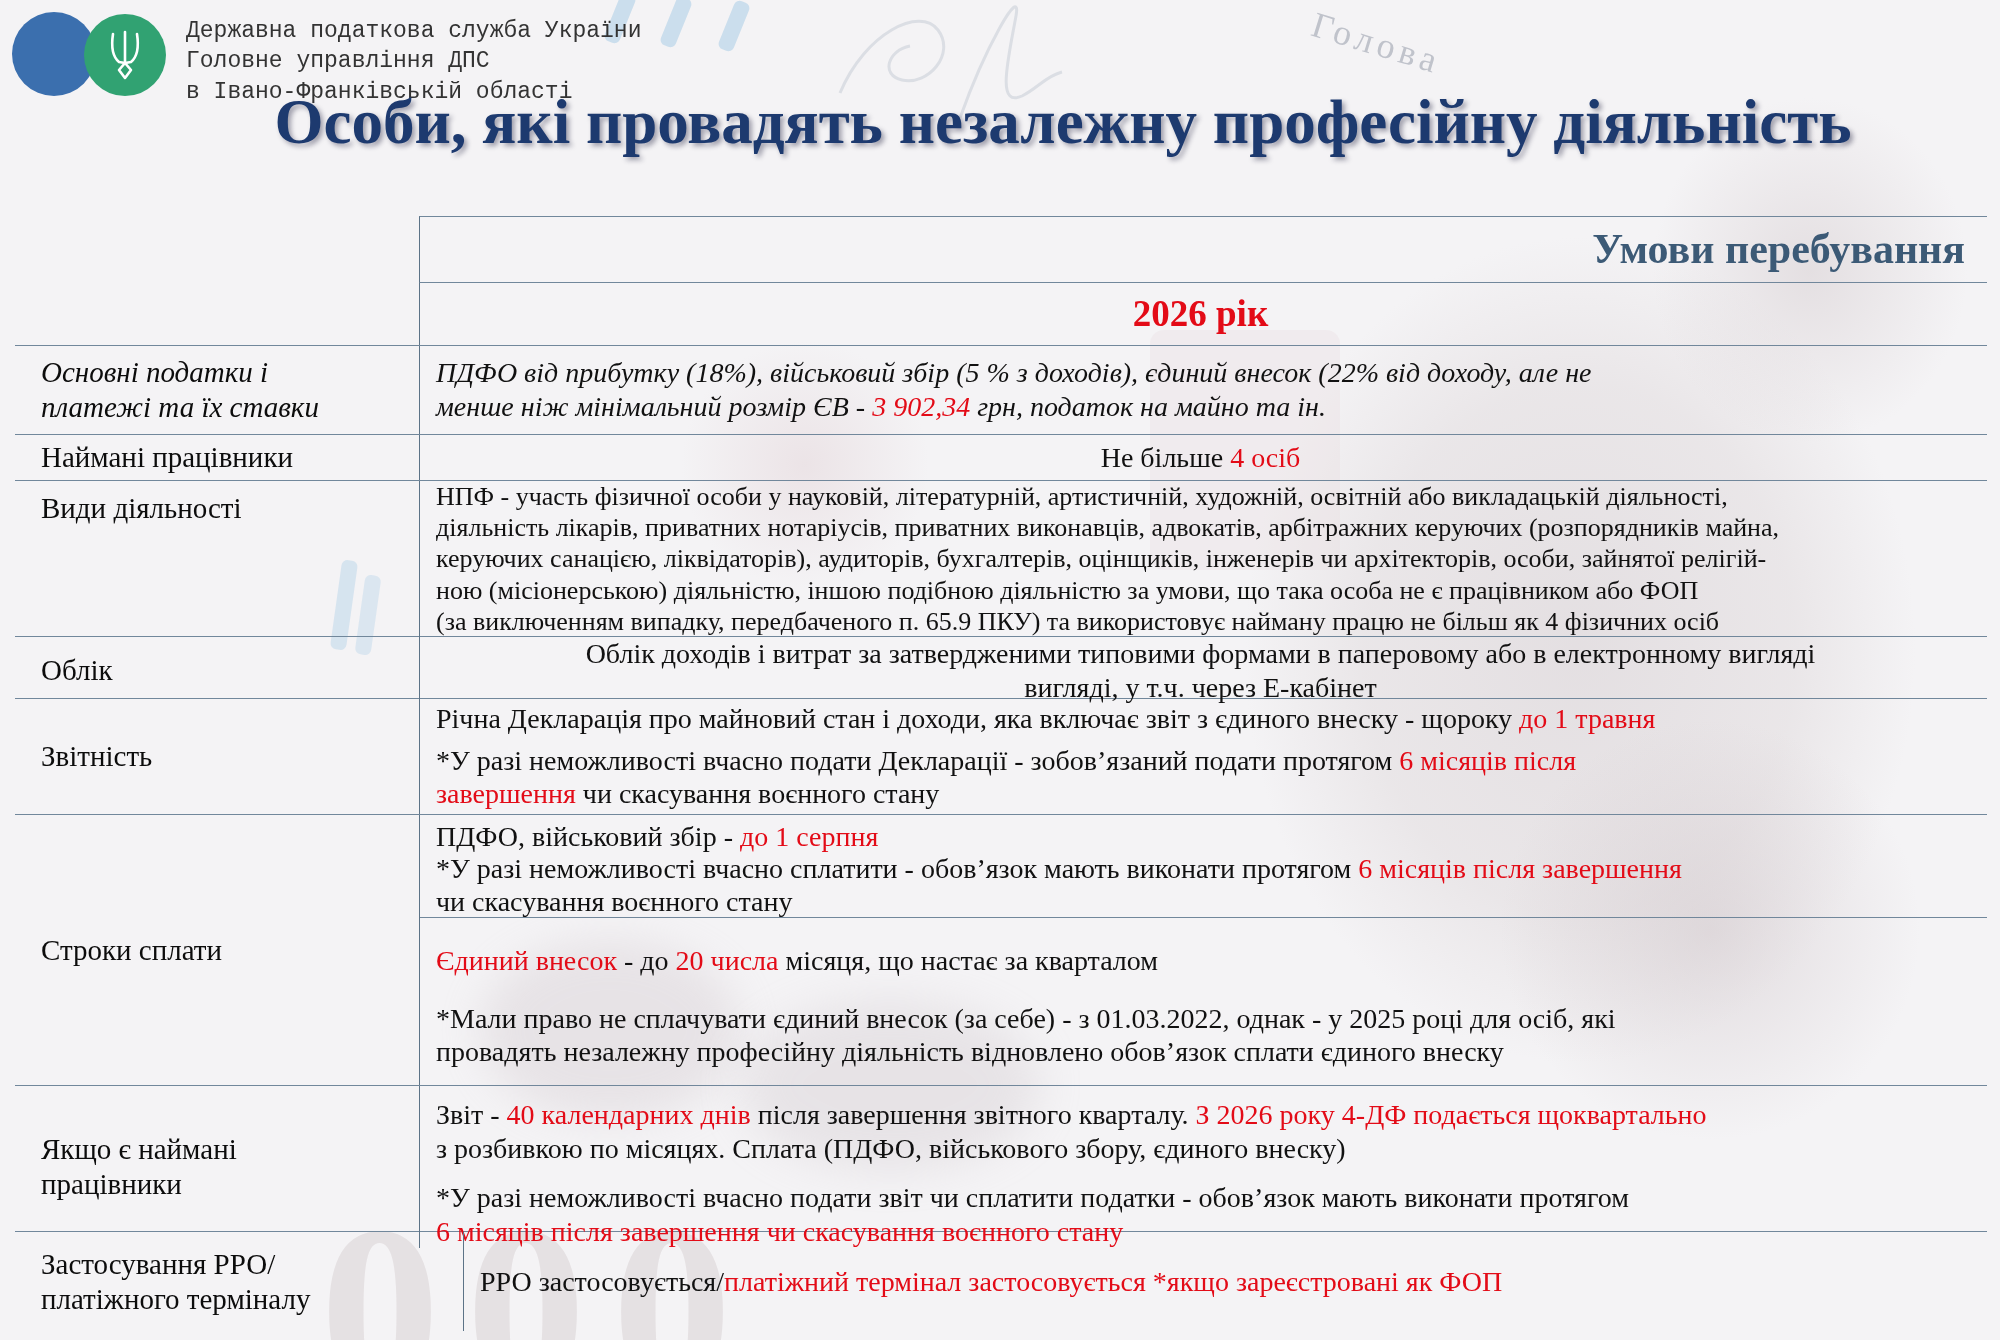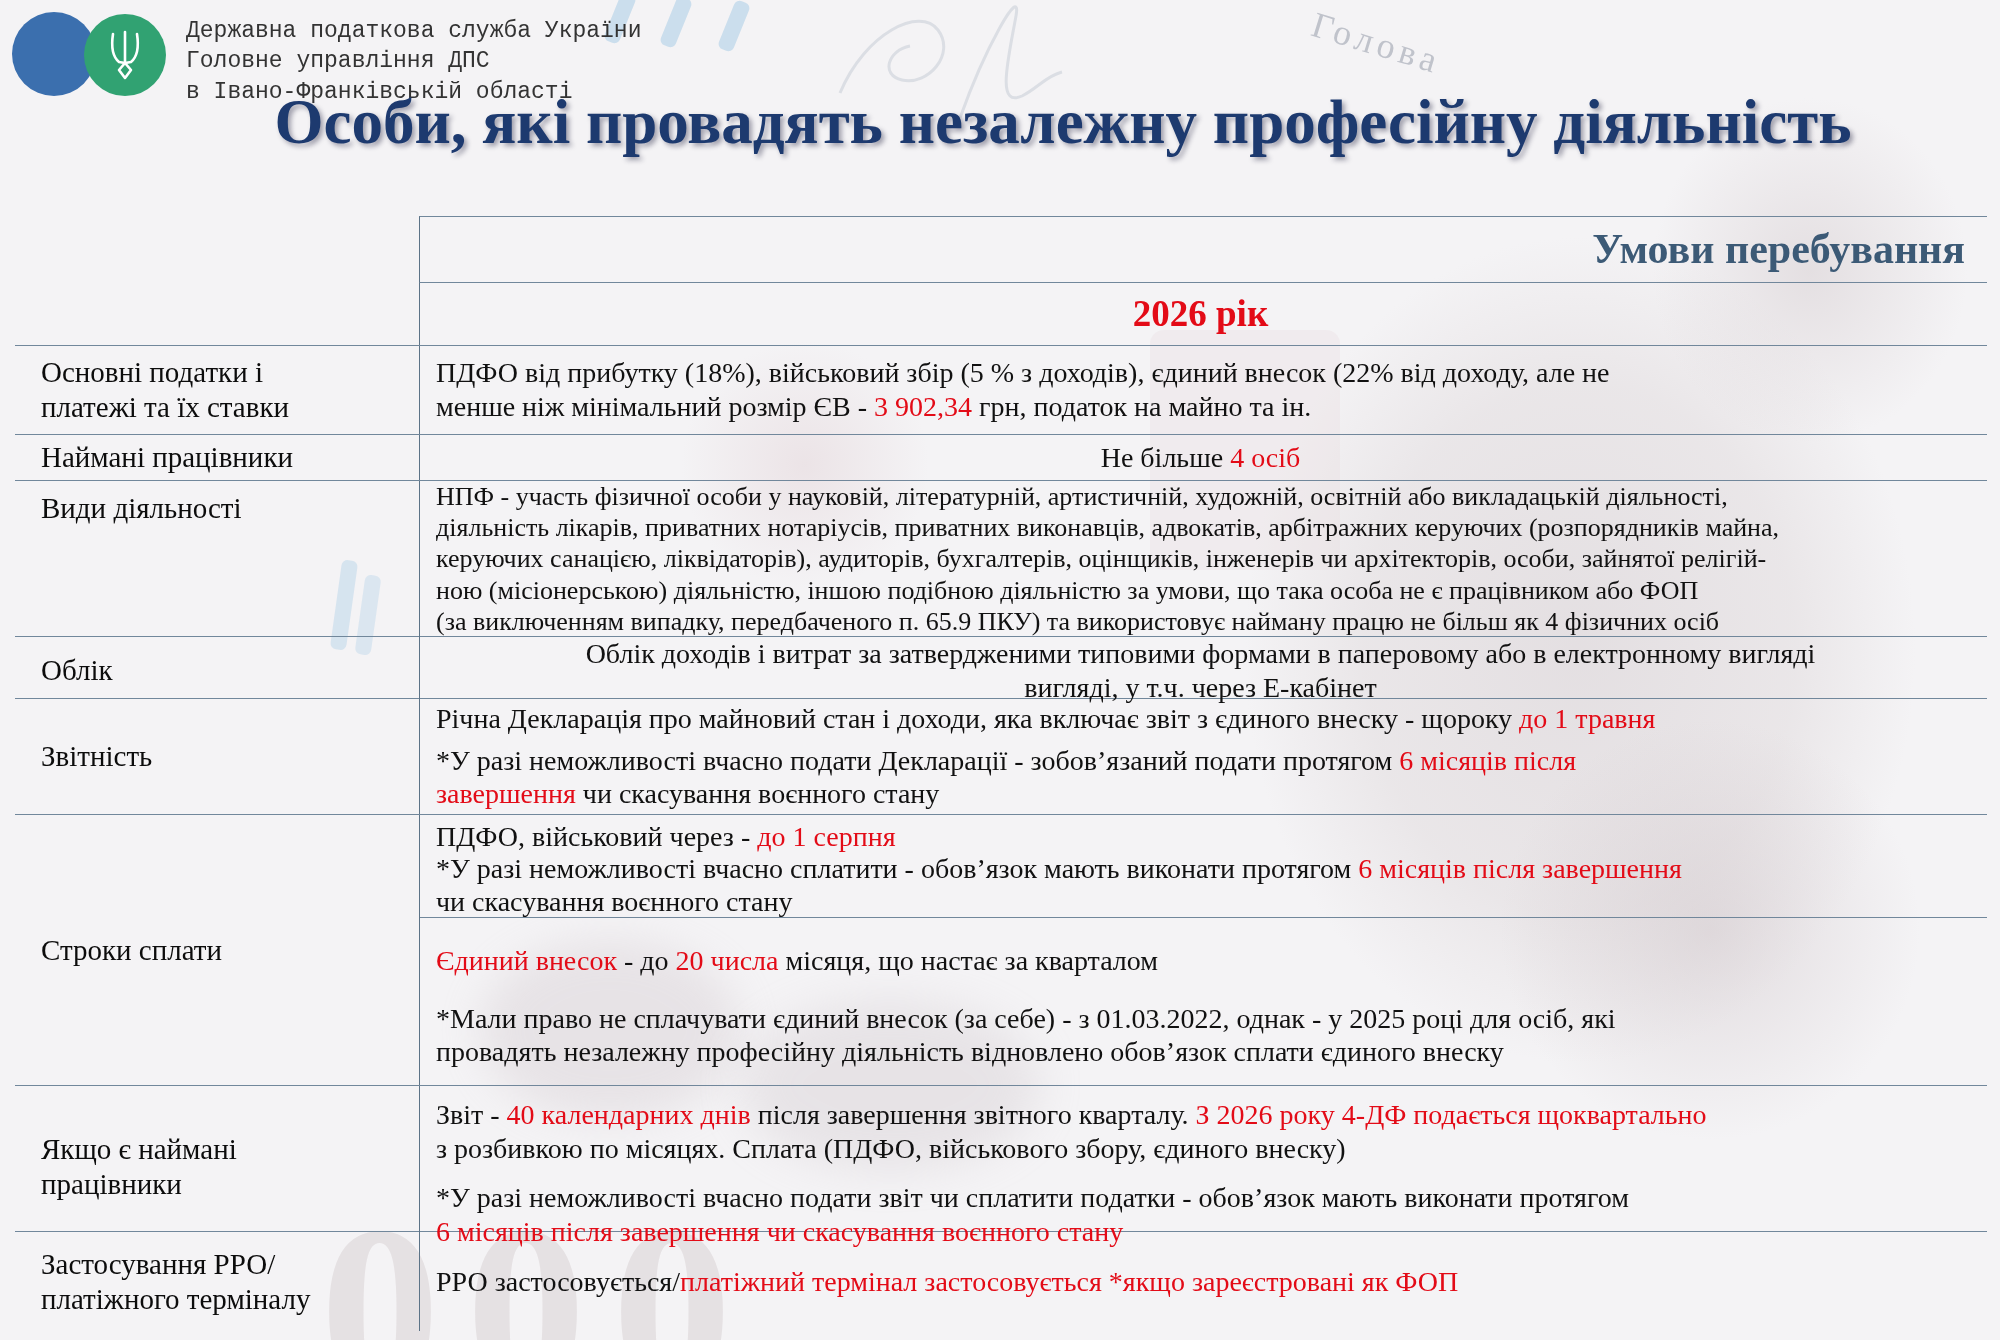"Основні податки і" .r-1 { font-style: none -> italic }
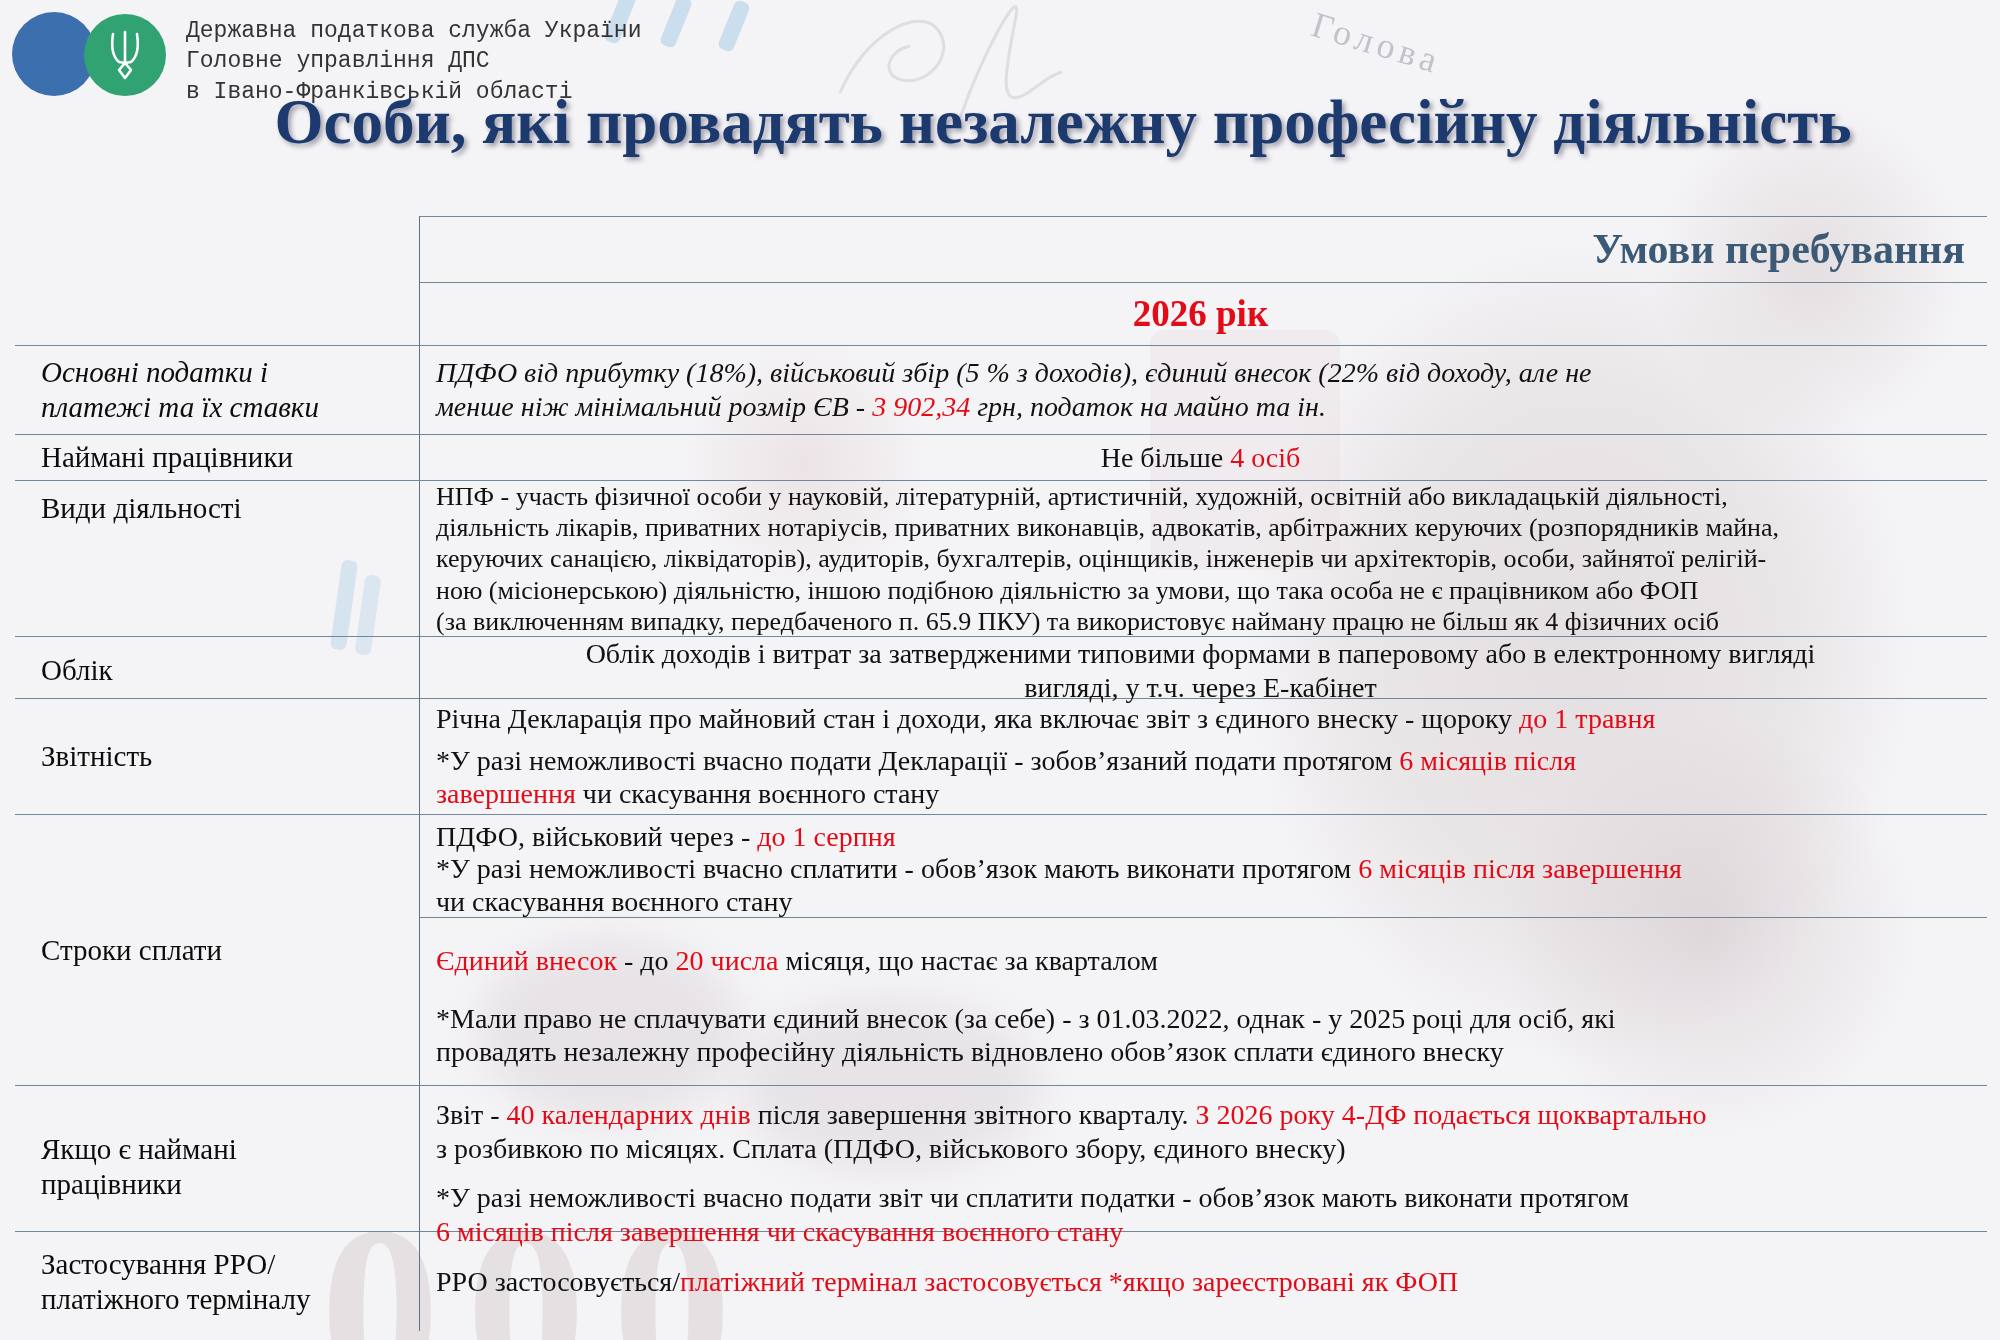"ПДФО, військовий через -" span { text: через -> збір }
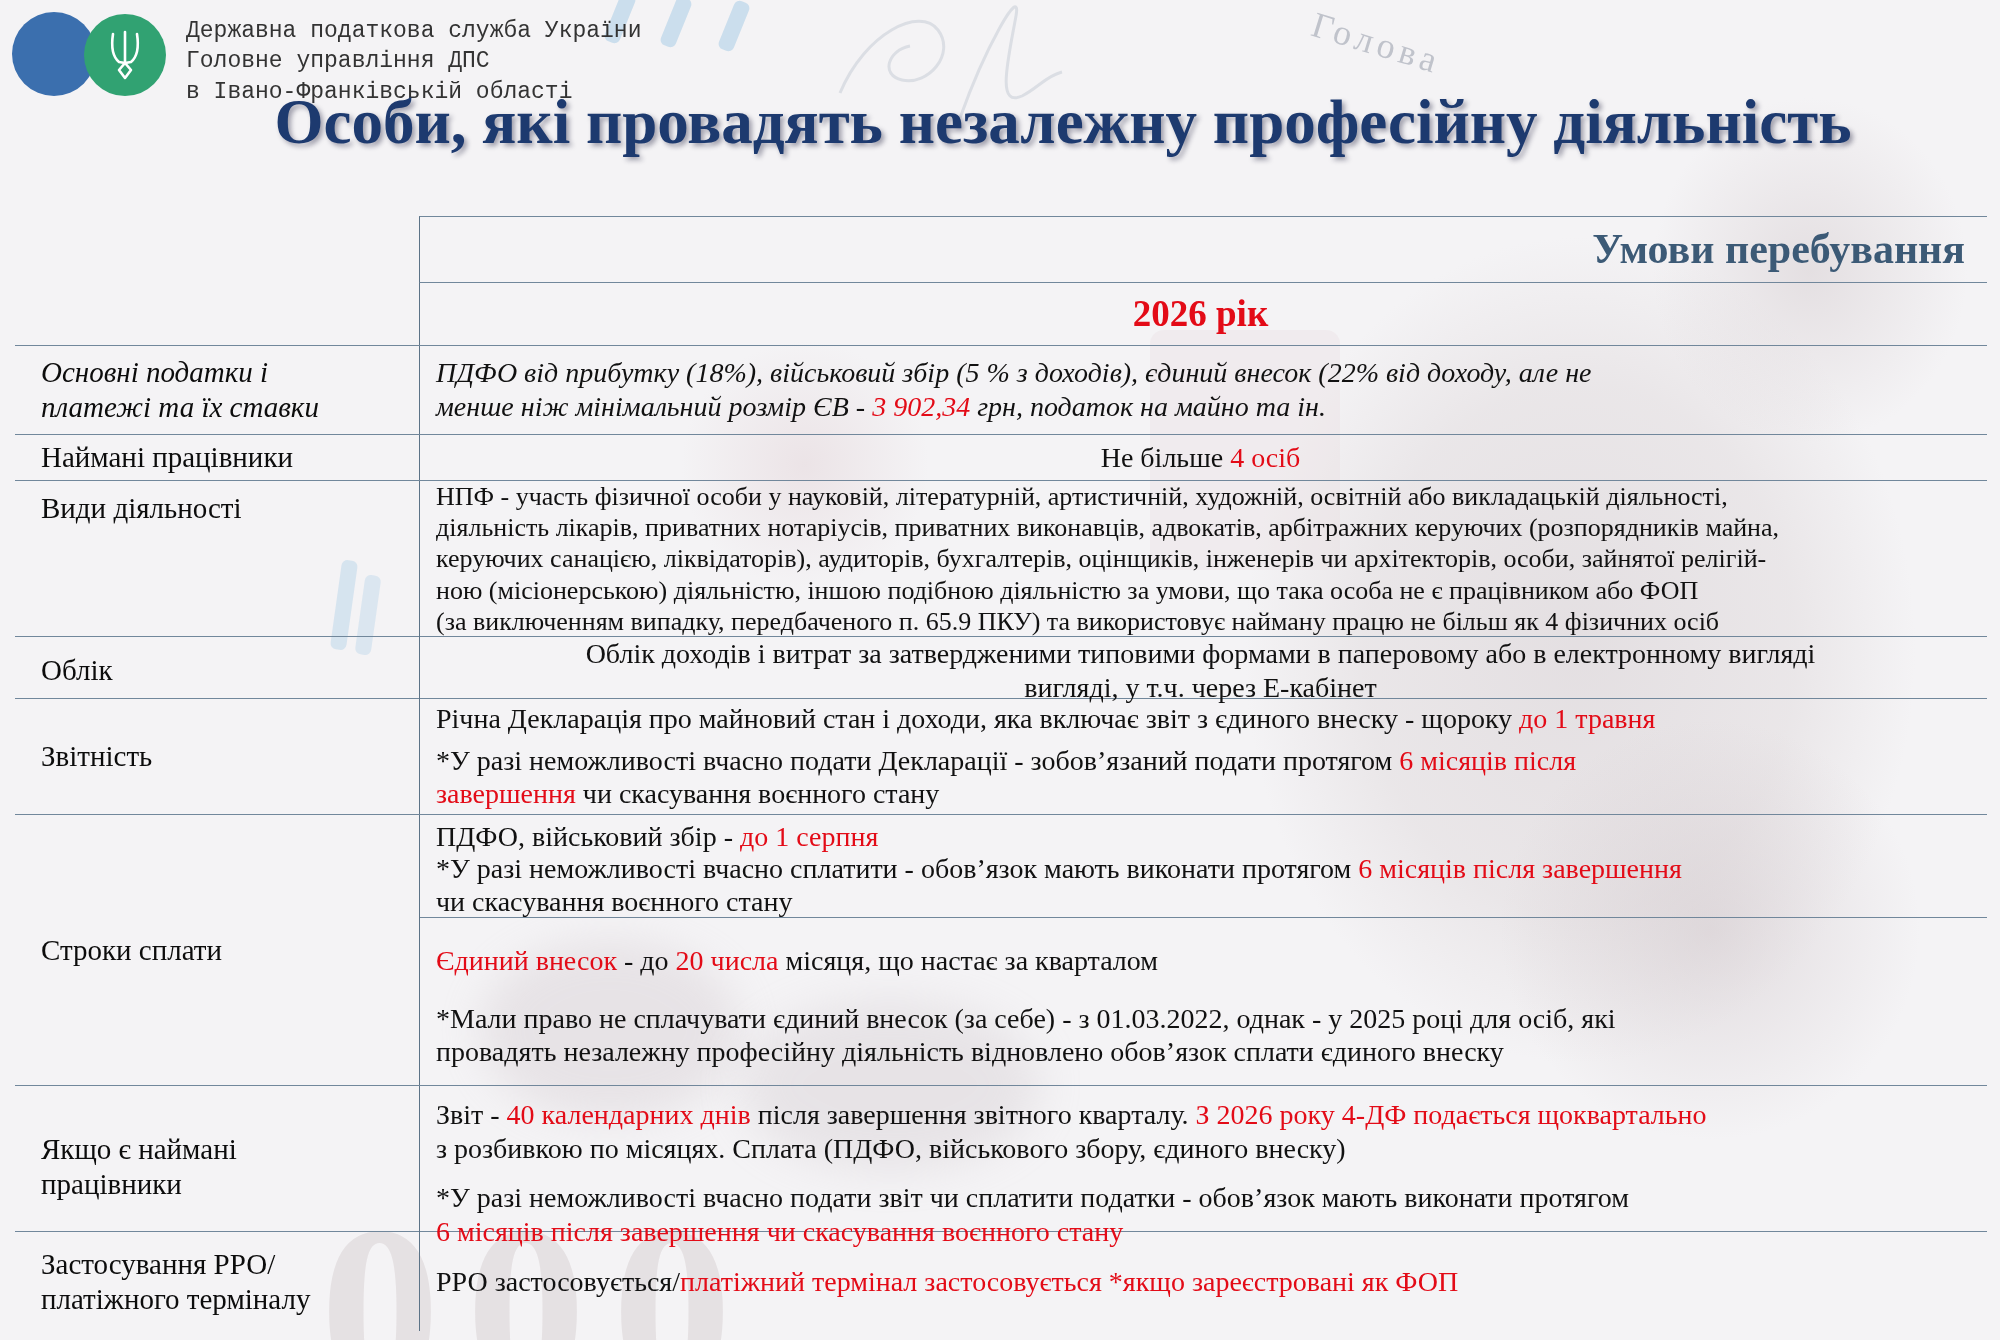"Застосування РРО/" .r-8 { gap: none -> 44px }
